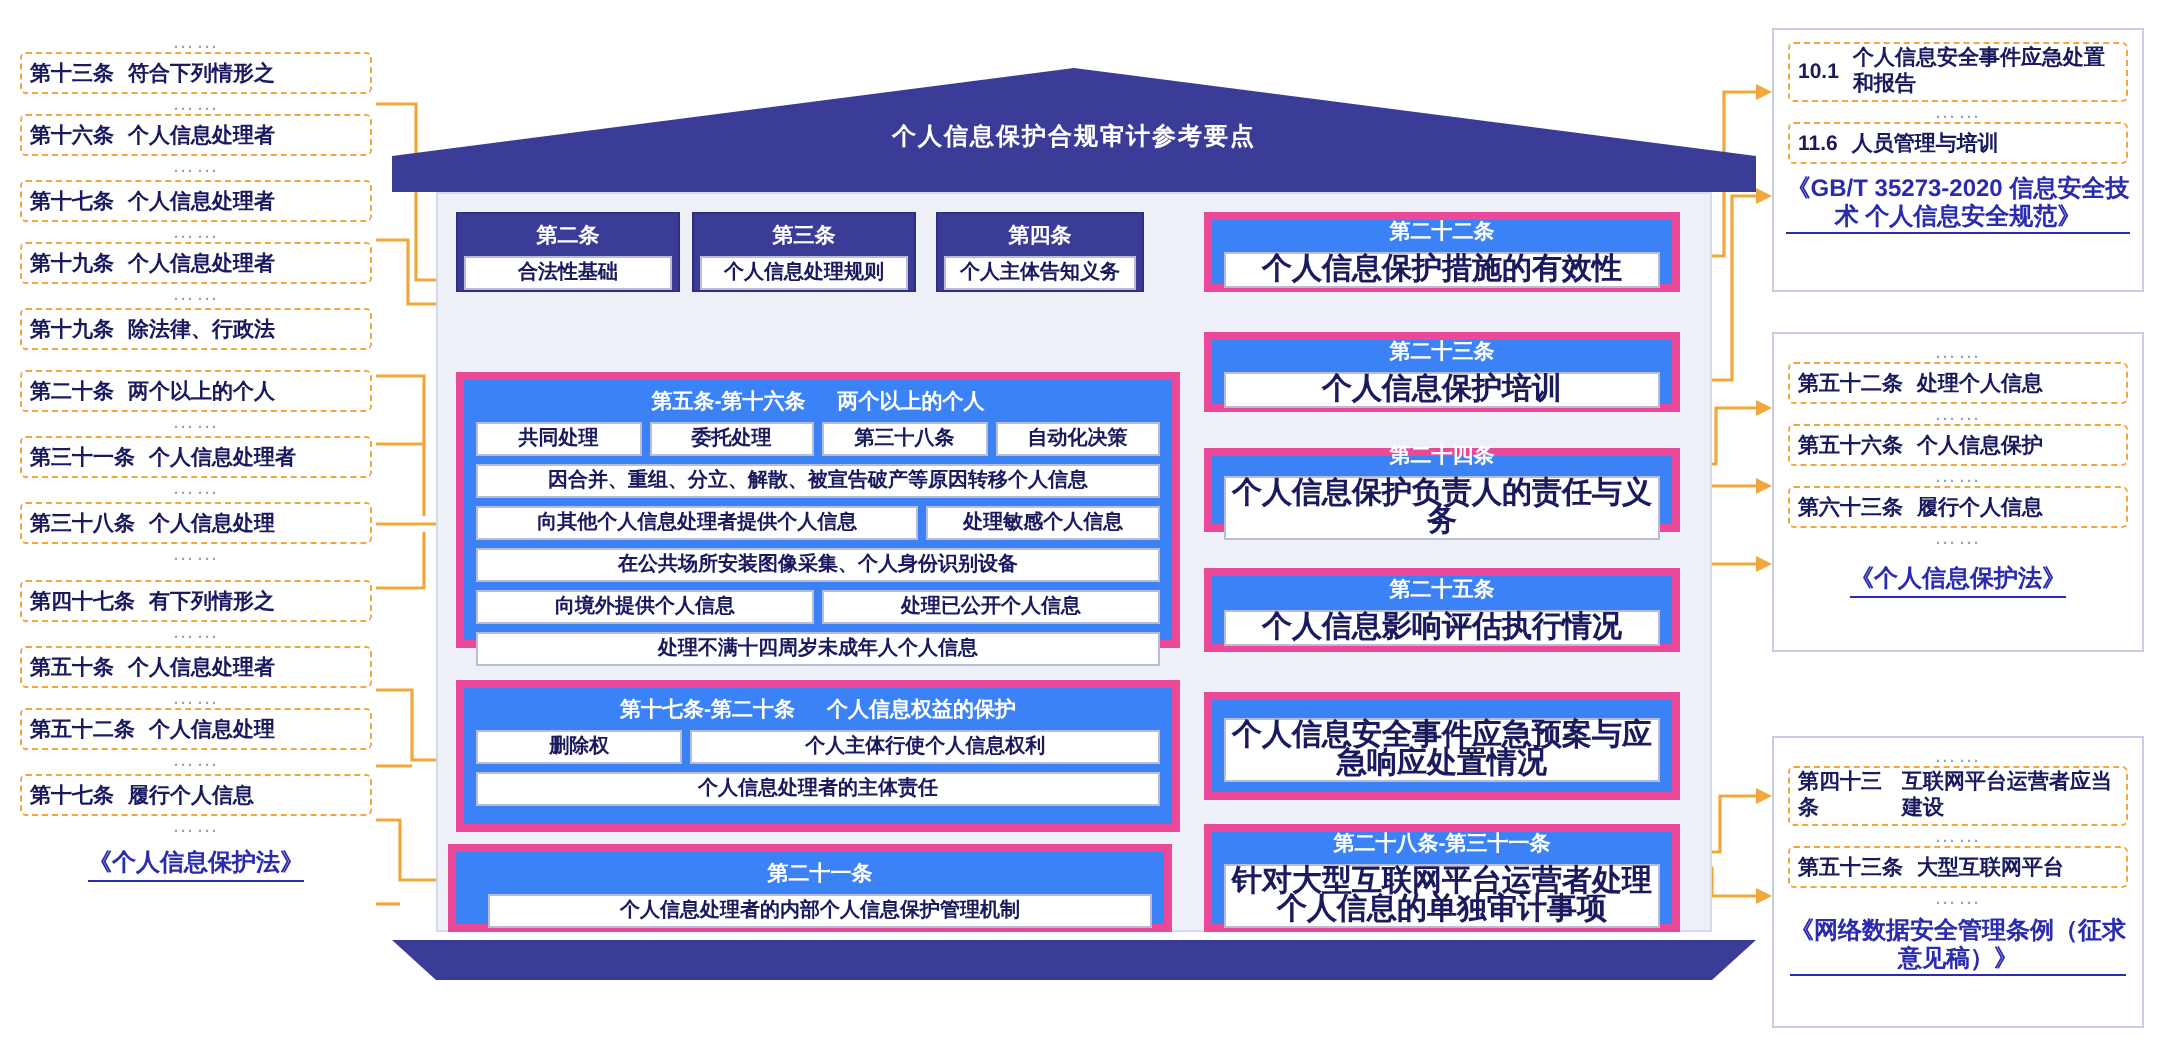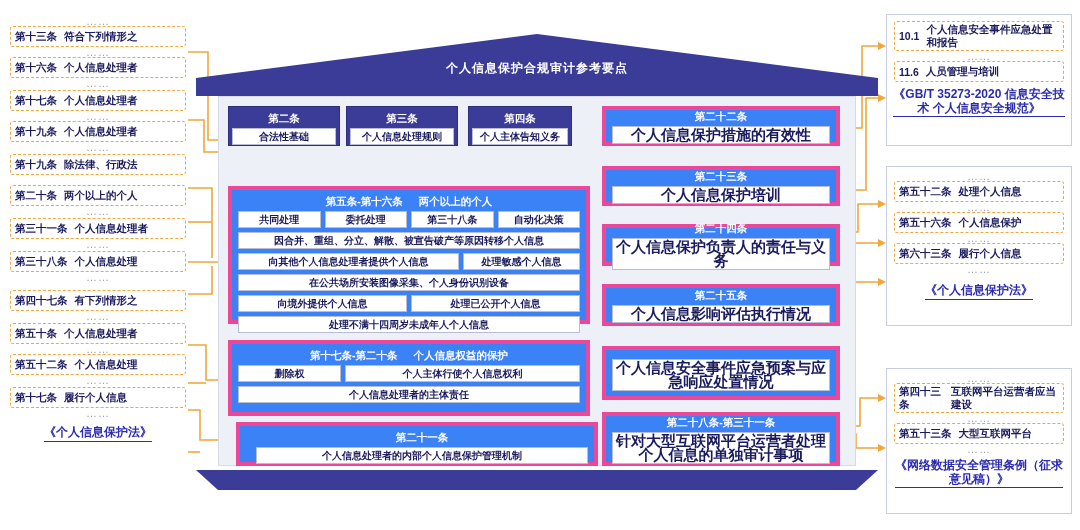"第二十一条" div.panel { left: 40px -> 28px }
